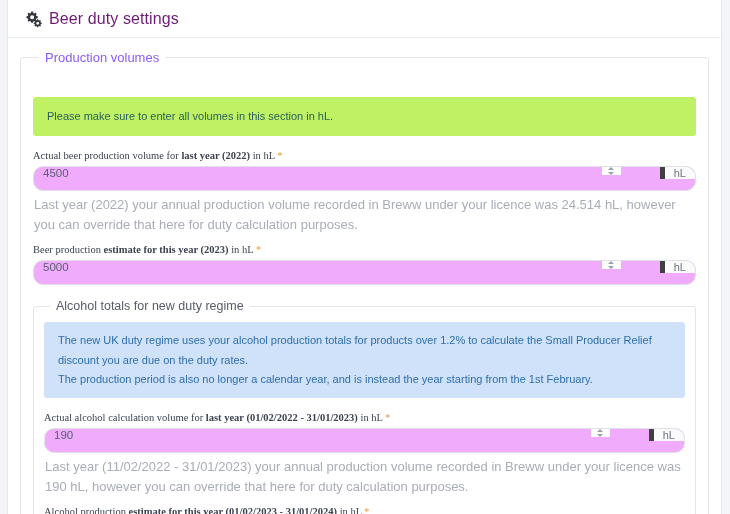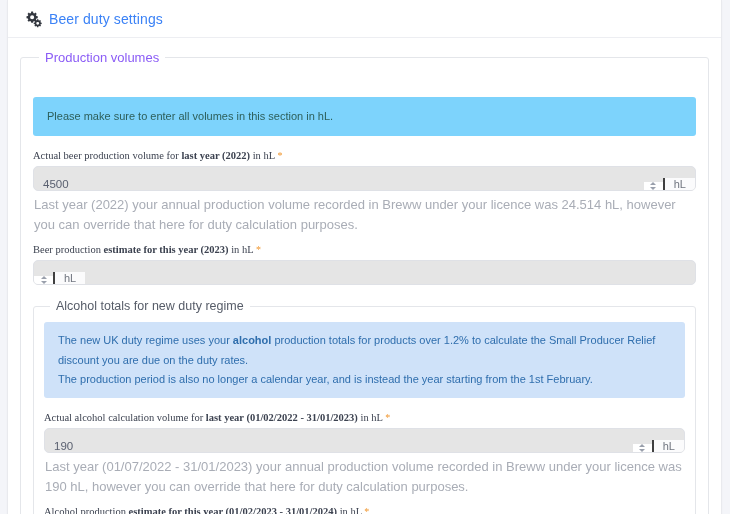"Beer duty settings" .card-header .title { color: #3b82f6 -> #701a75; font-size: 14px -> 16px }
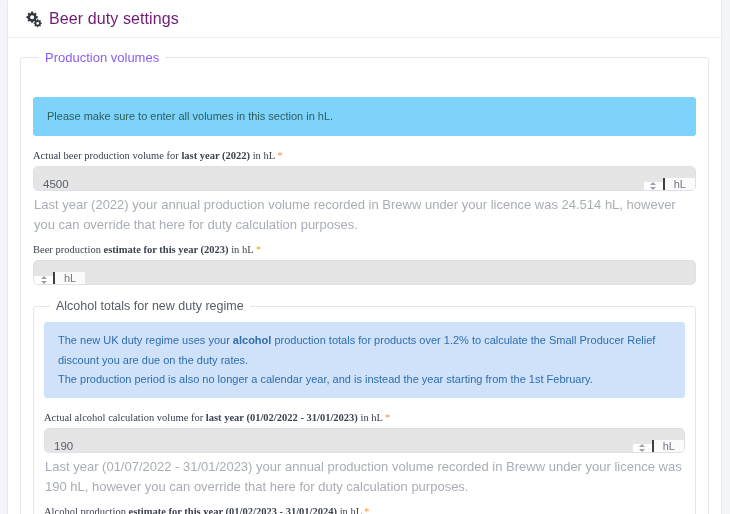"Please make sure to enter" .alert-teal { background: #7dd3fc -> #bef264 }
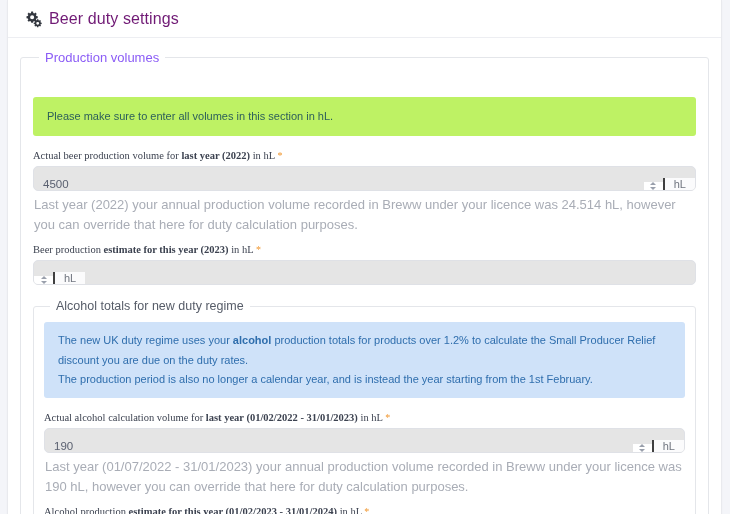"4500" .input-group { align-items: flex-end -> flex-start; background: #e5e5e5 -> #f0abfc; border-radius: 5px -> 10px }
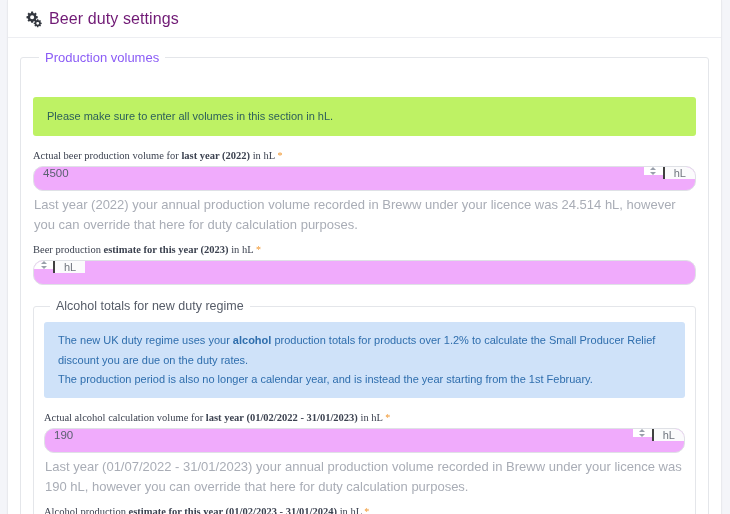"hL" .addon { border-left: 2px solid #404040 -> 5px solid #404040; margin-left: none -> 39px }
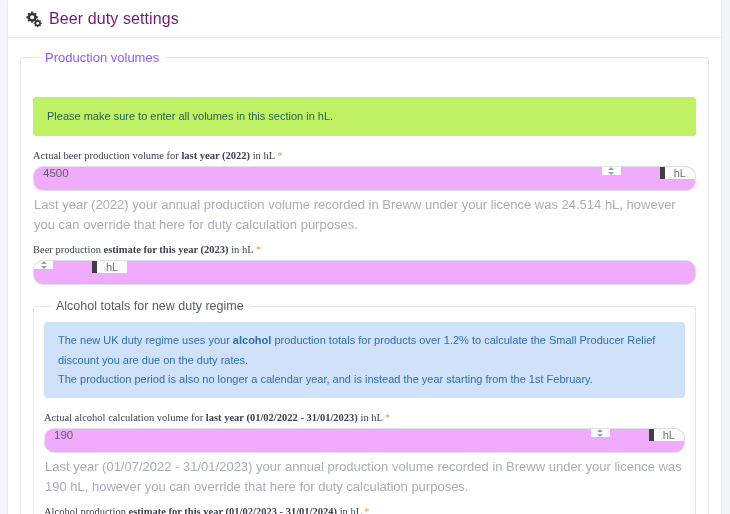"5000" input.txt { html: none -> <input> }
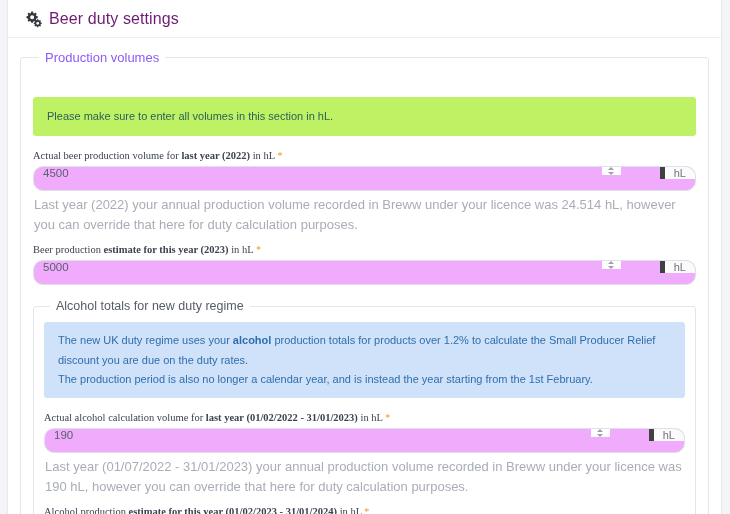"alcohol" .alert-blue b { font-weight: 700 -> 400 }
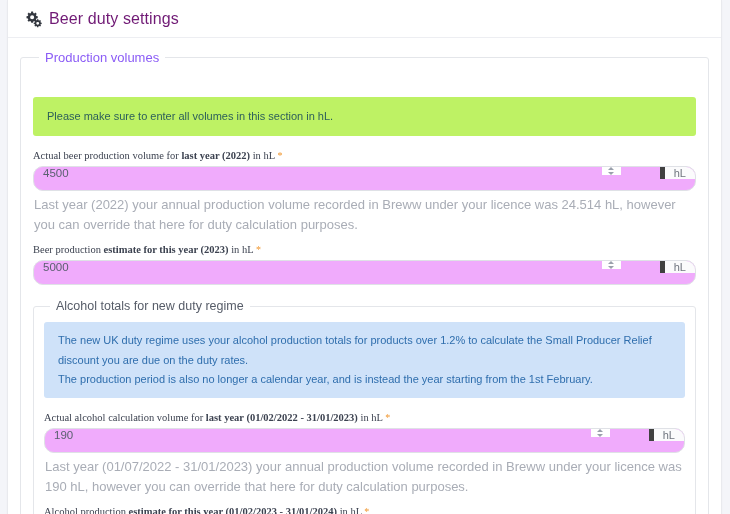"Last year (01/07/2022 - 31/01/2023)" div.help { text: 01/07/2022 -> 11/02/2022 }
